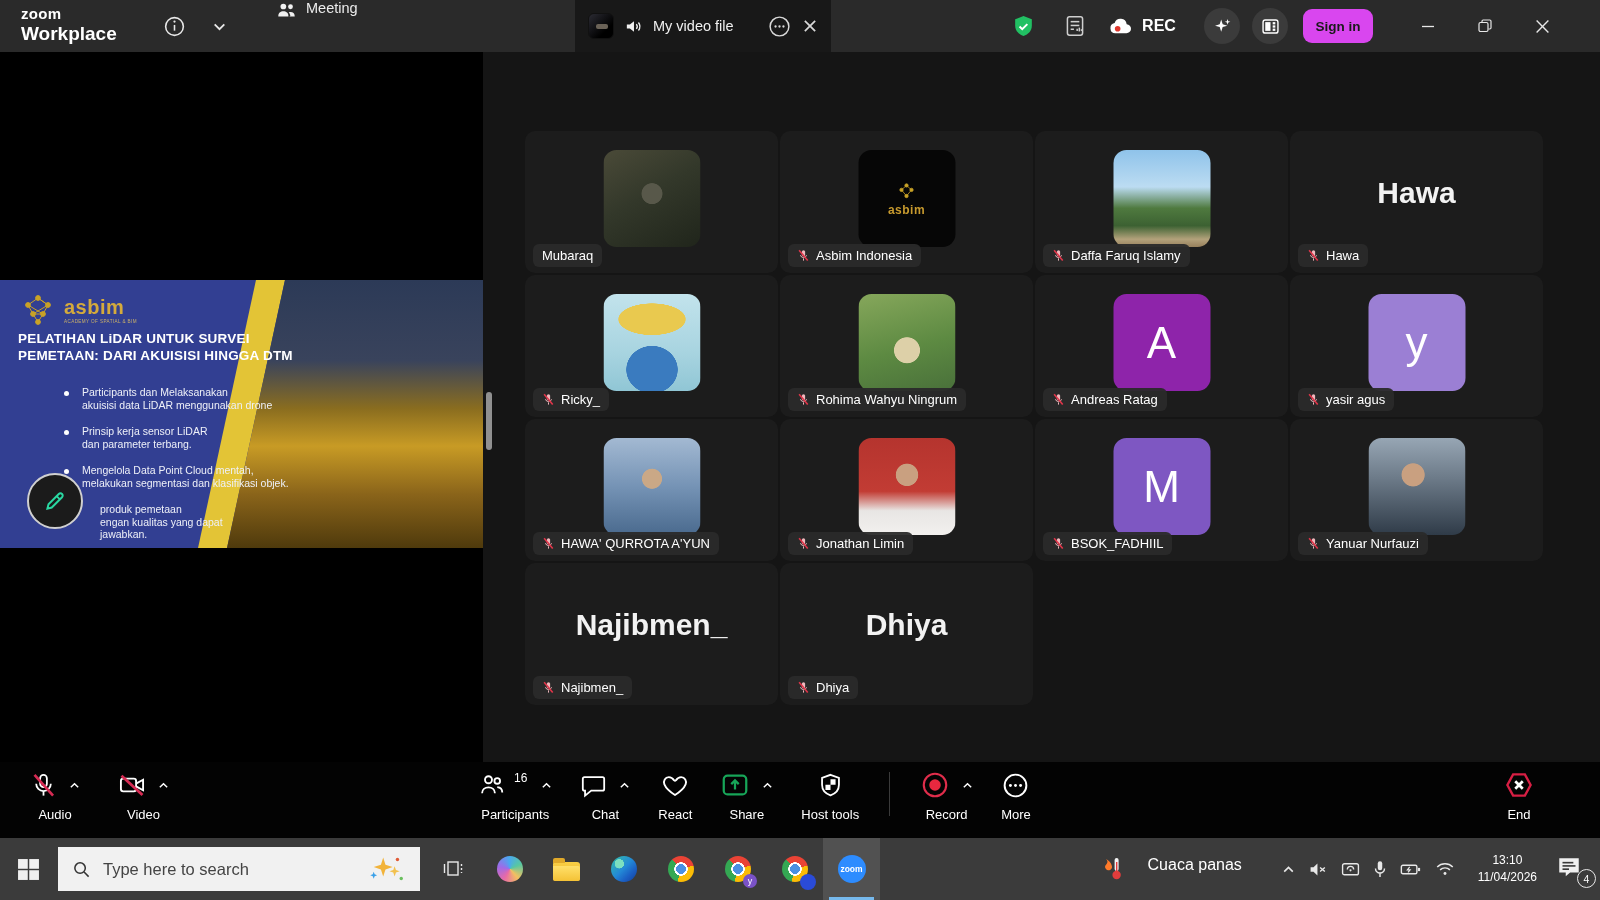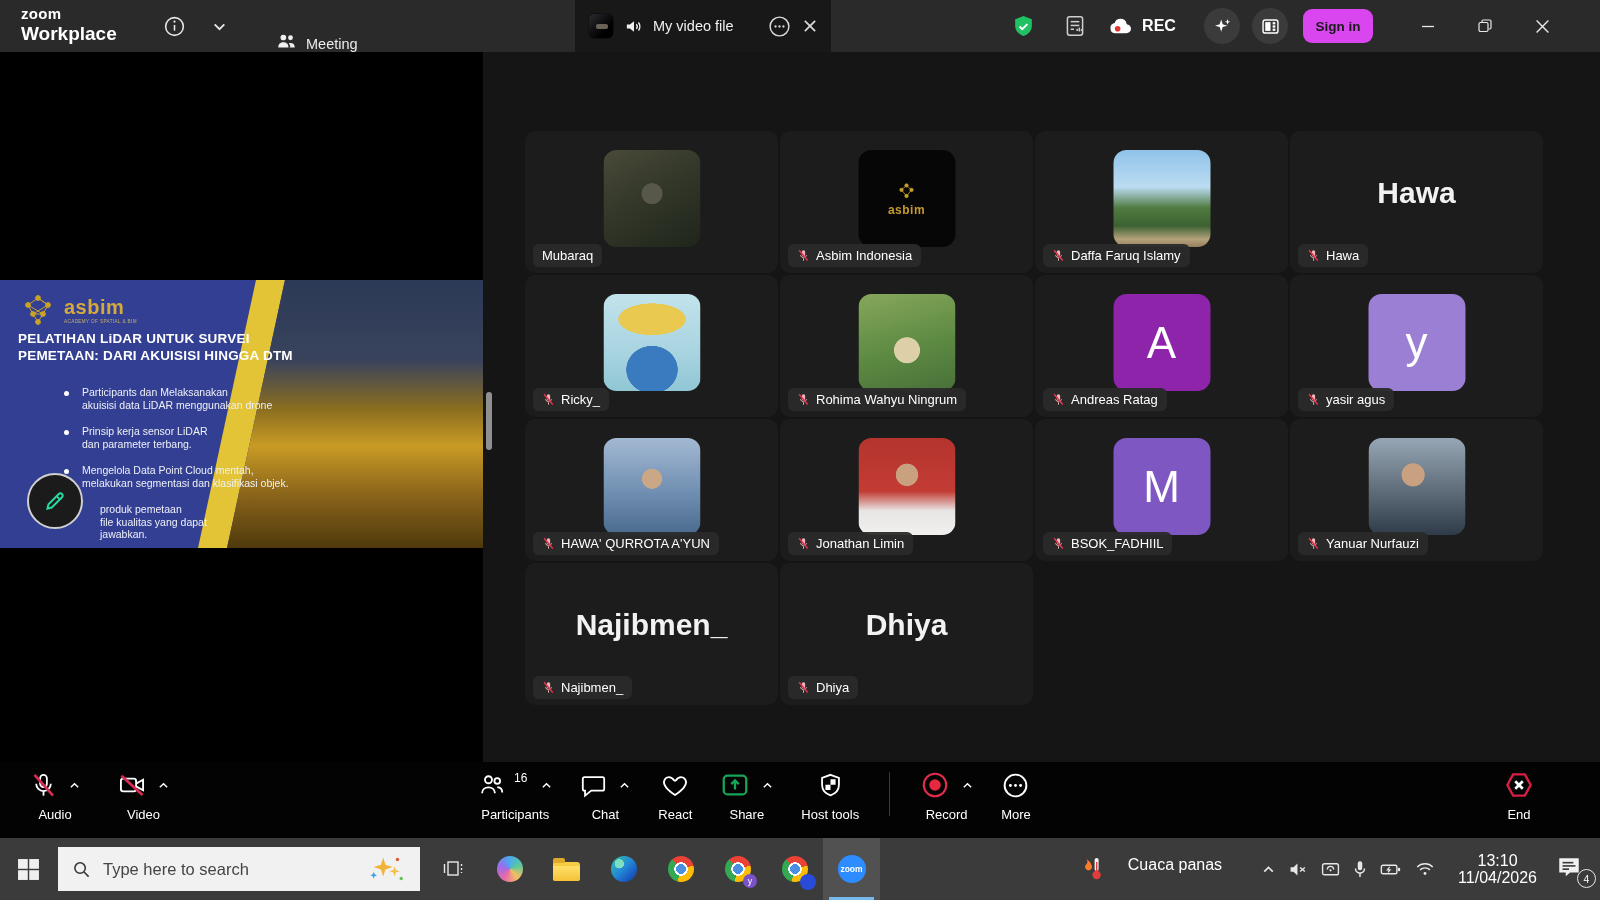"Meeting" .meeting-tab { align-items: flex-end -> flex-start }
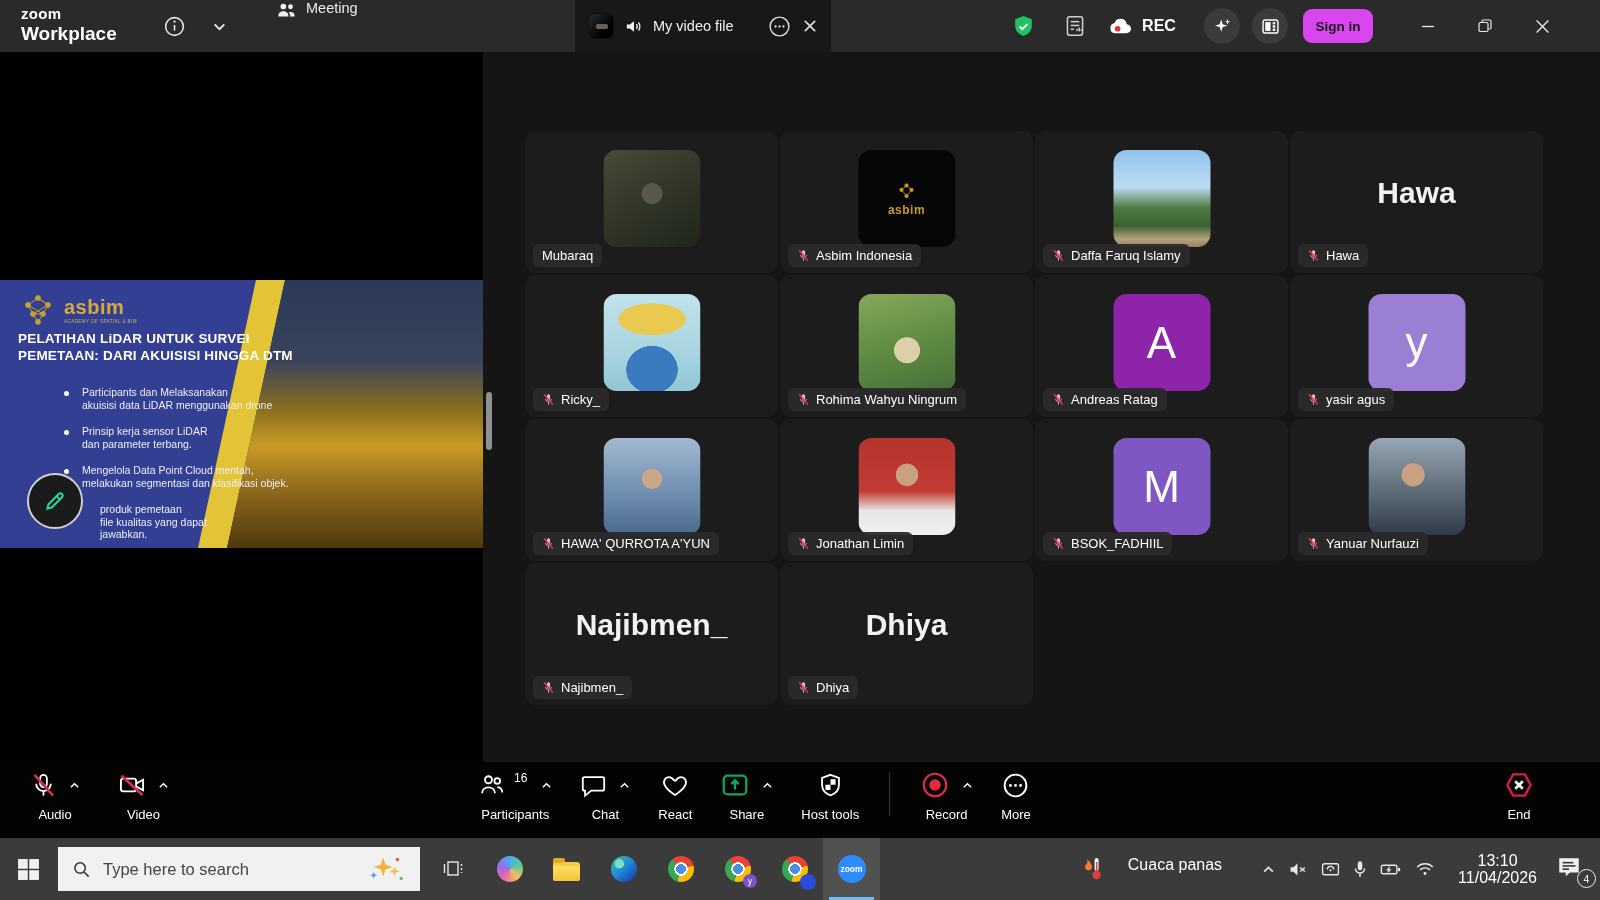"file kualitas yang dapat" span { text: file -> engan }
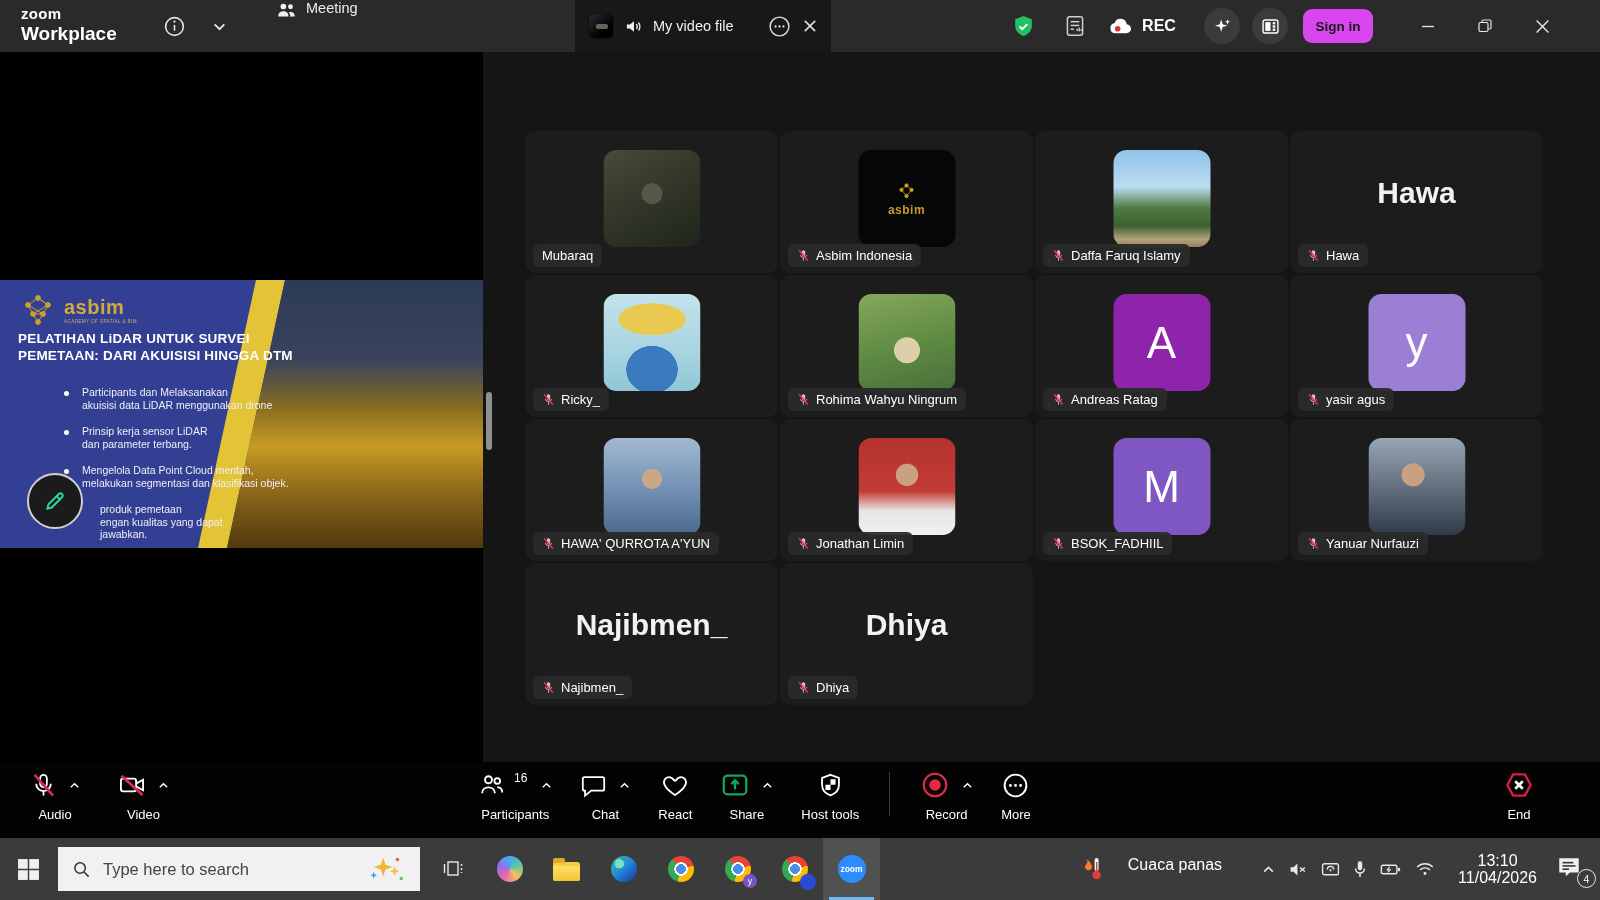"13:10" .clock { font-size: 16px -> 12px }
